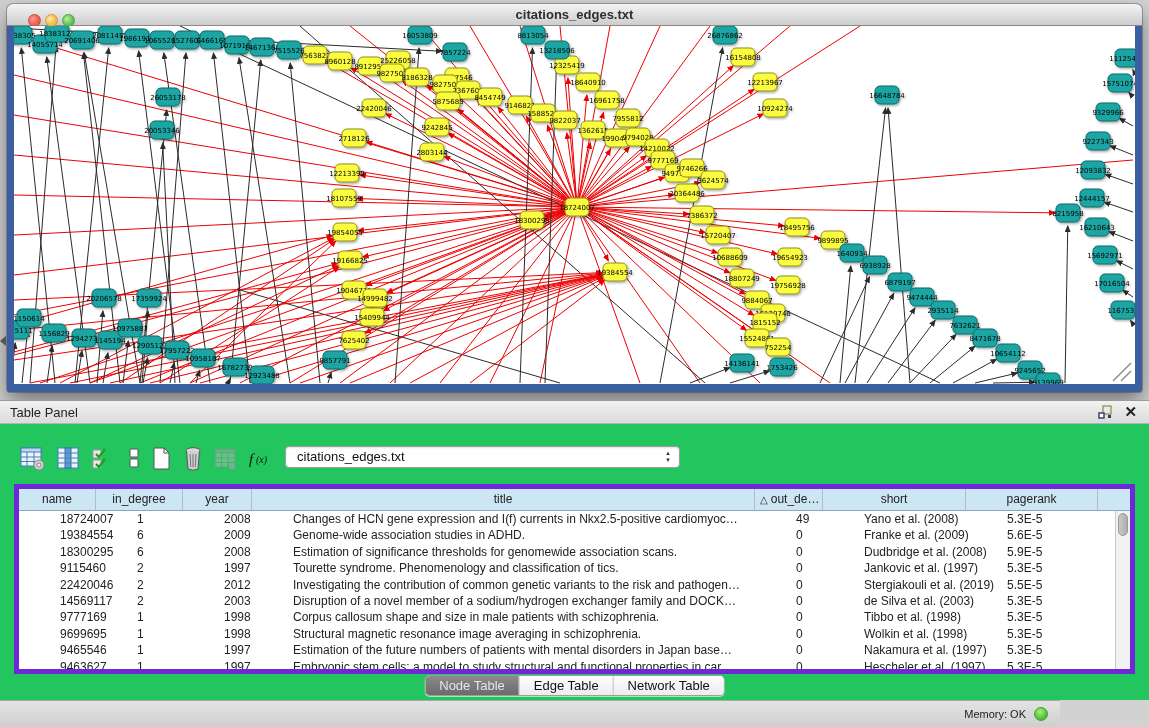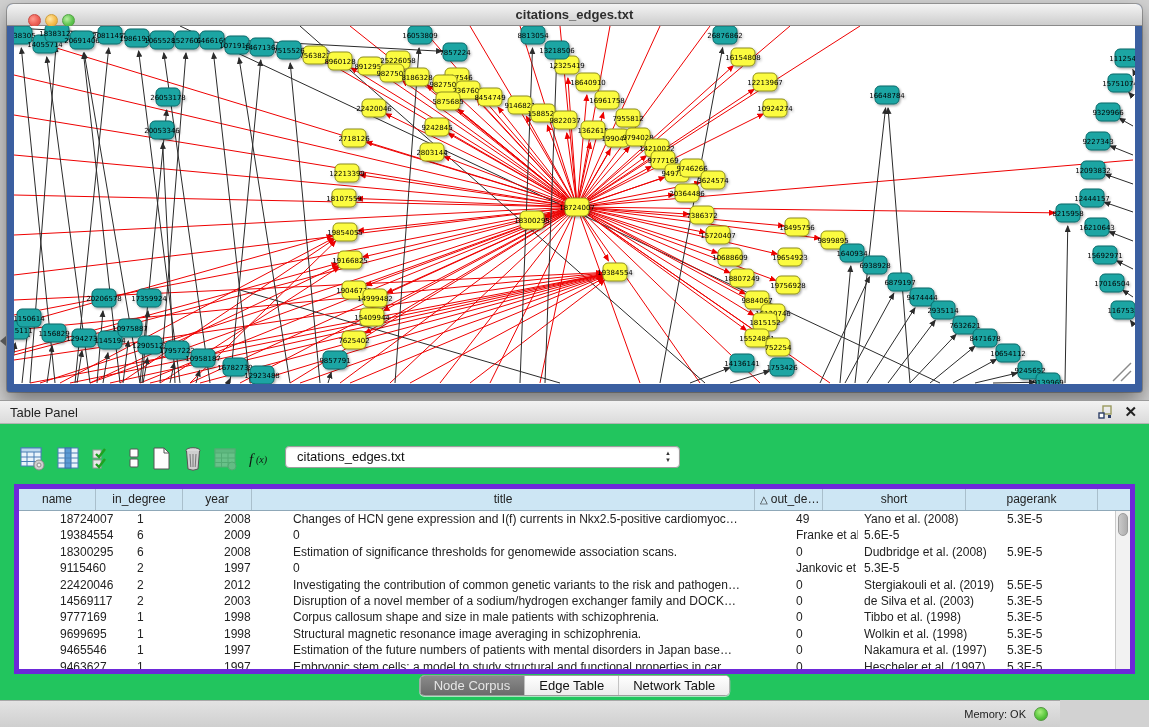"Genome-wide association studies in ADHD." div.td { html: none -> <div>Genome-wide association studies in ADHD.</div> }
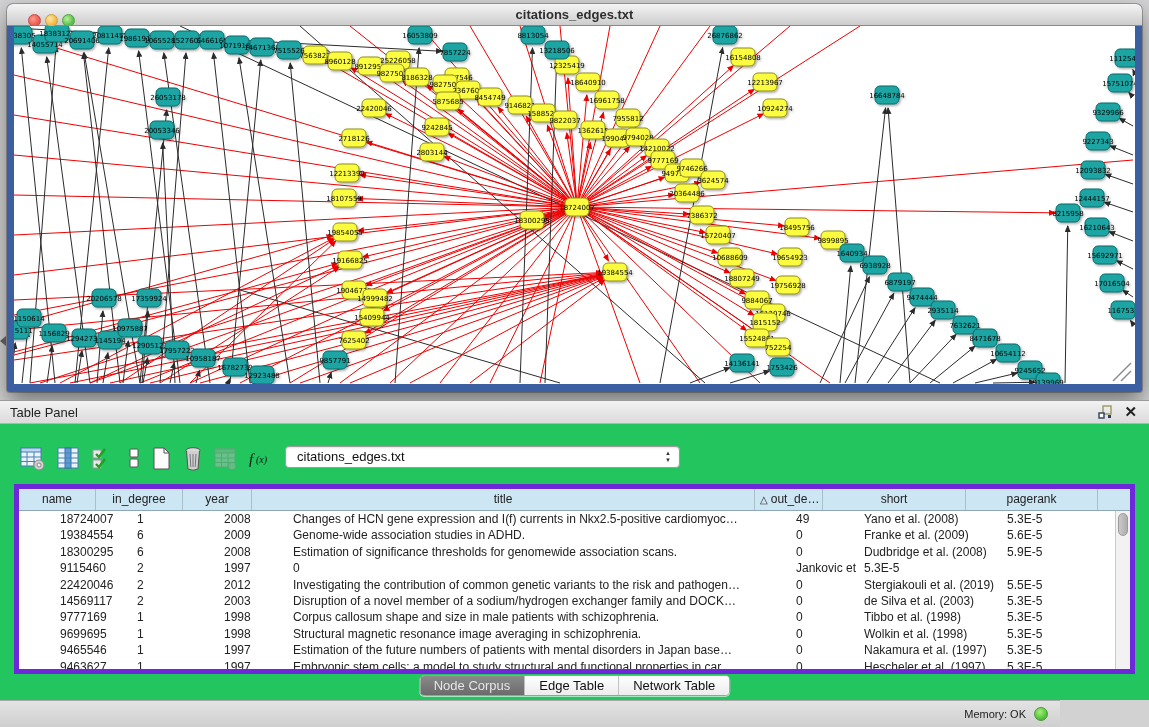"Tourette syndrome. Phenomenology and" div.td { html: none -> <div>Tourette syndrome. Phenomenology and classification of tics.</div> }
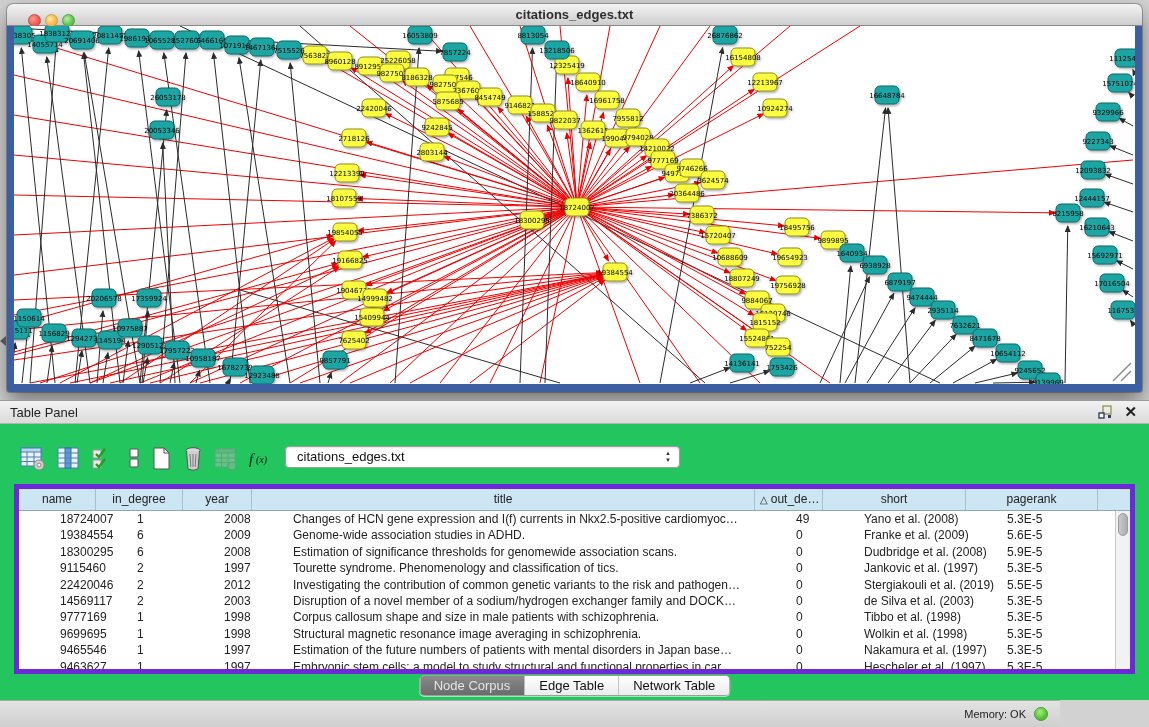"Node Corpus" div.tab { text: Corpus -> Table }
